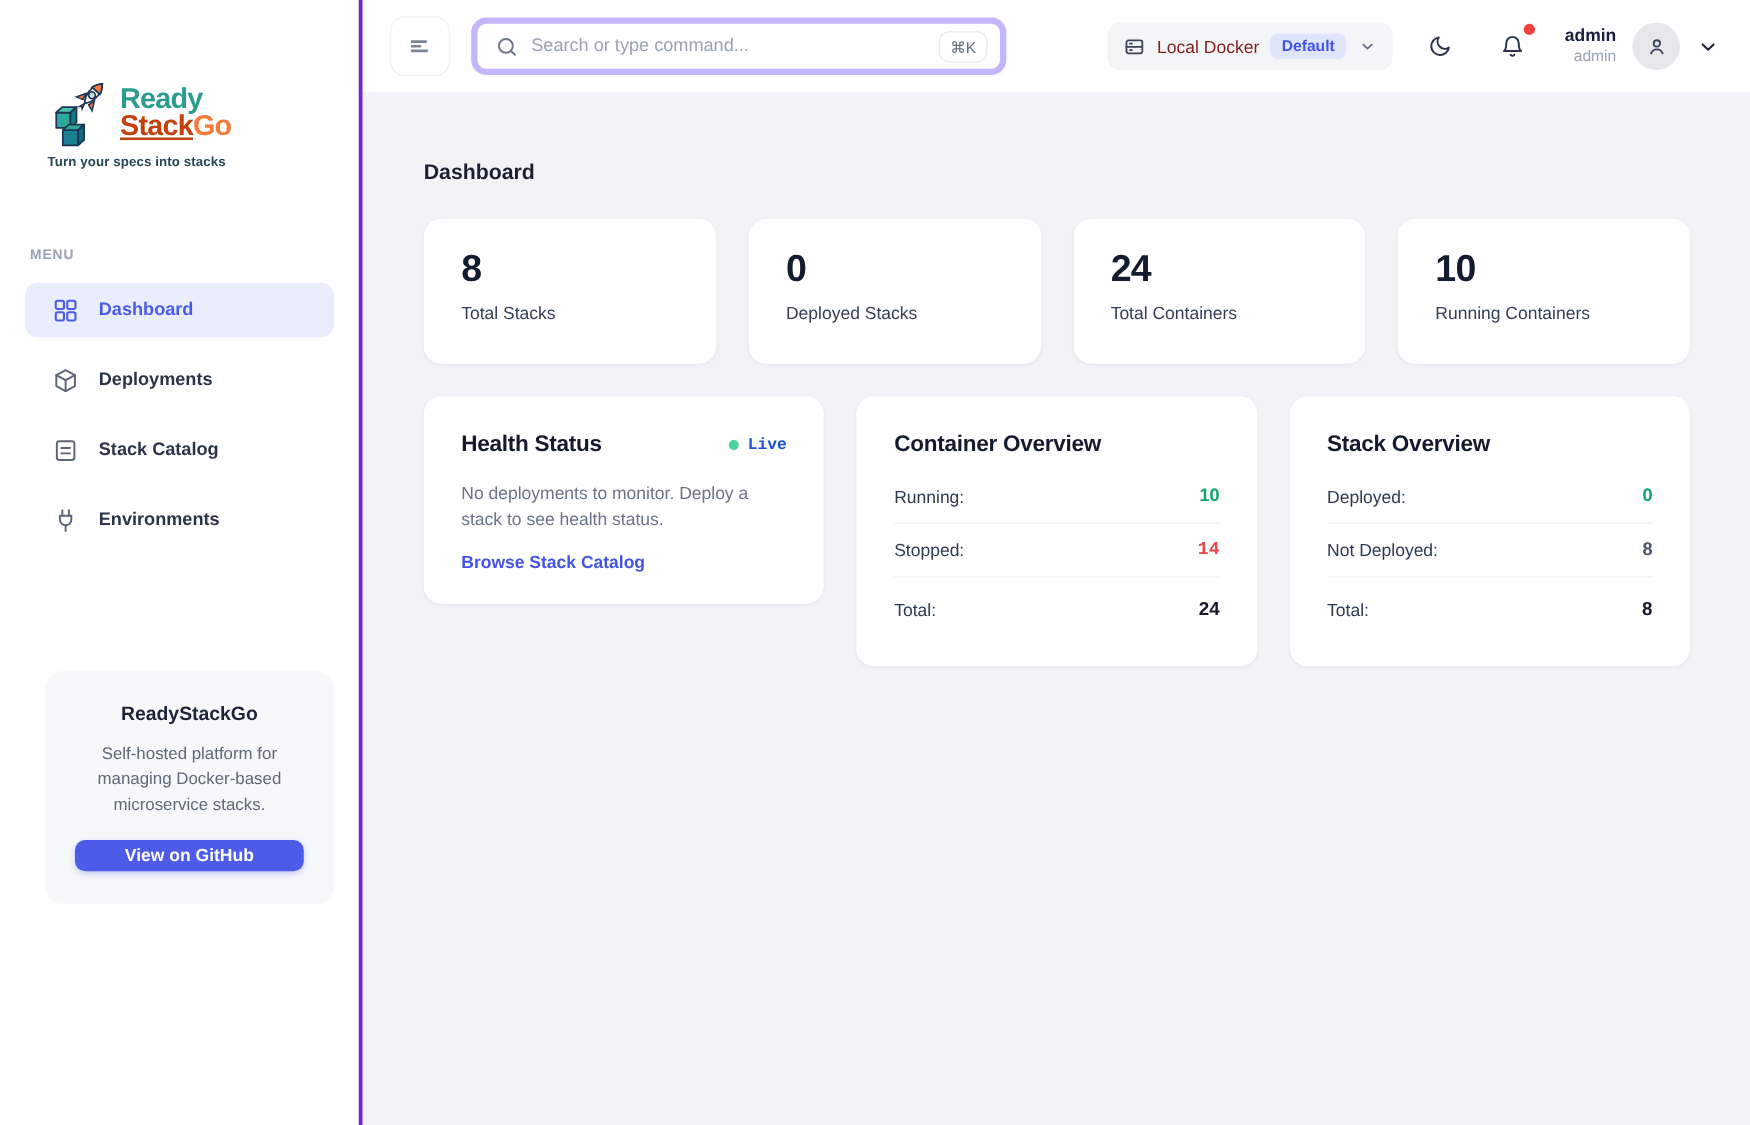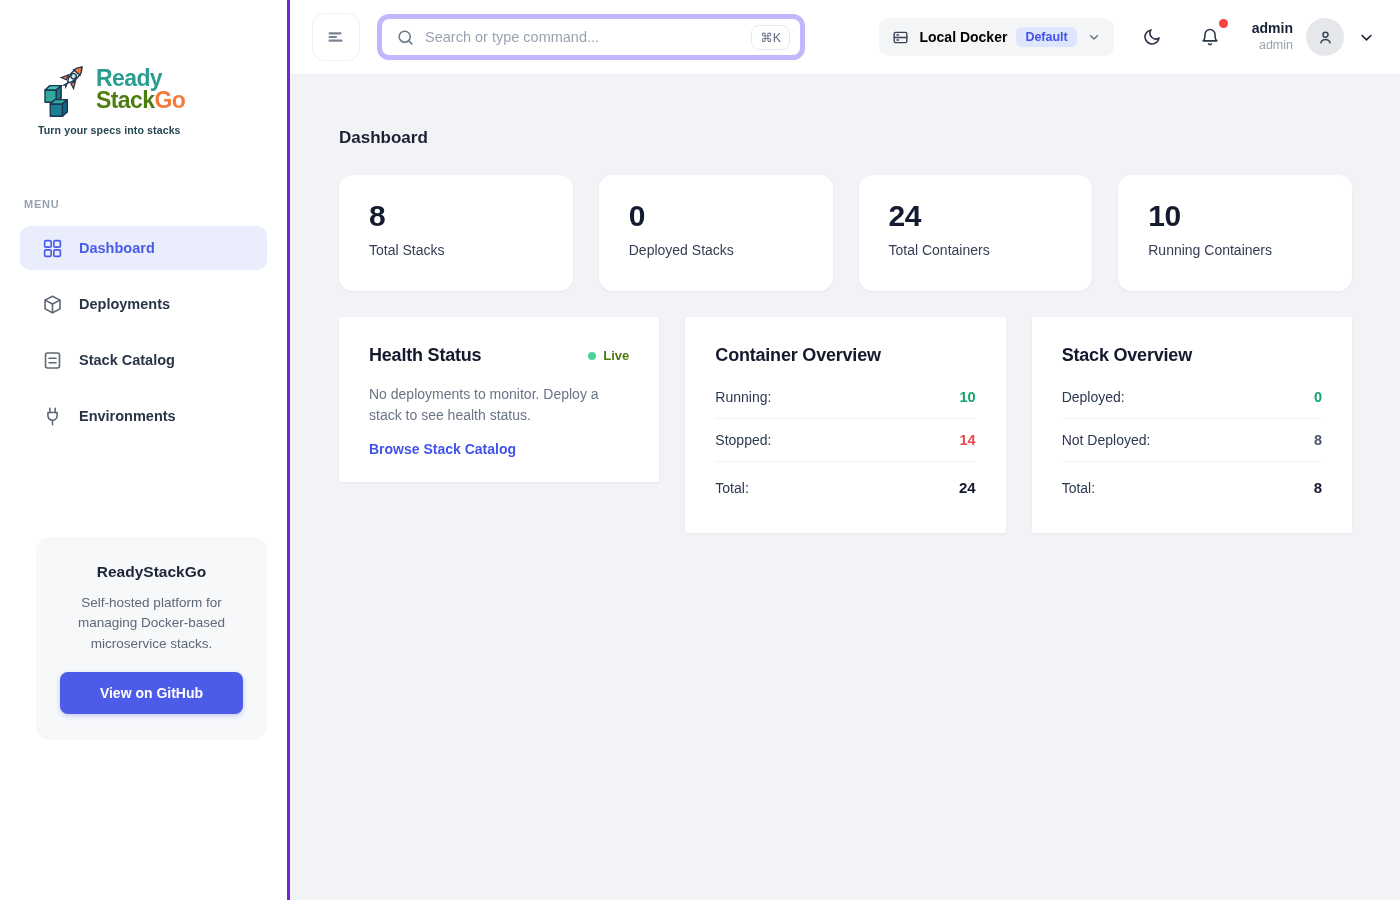"Local Docker" .env-name { color: #000000 -> #7f1d1d; font-weight: 700 -> 400 }
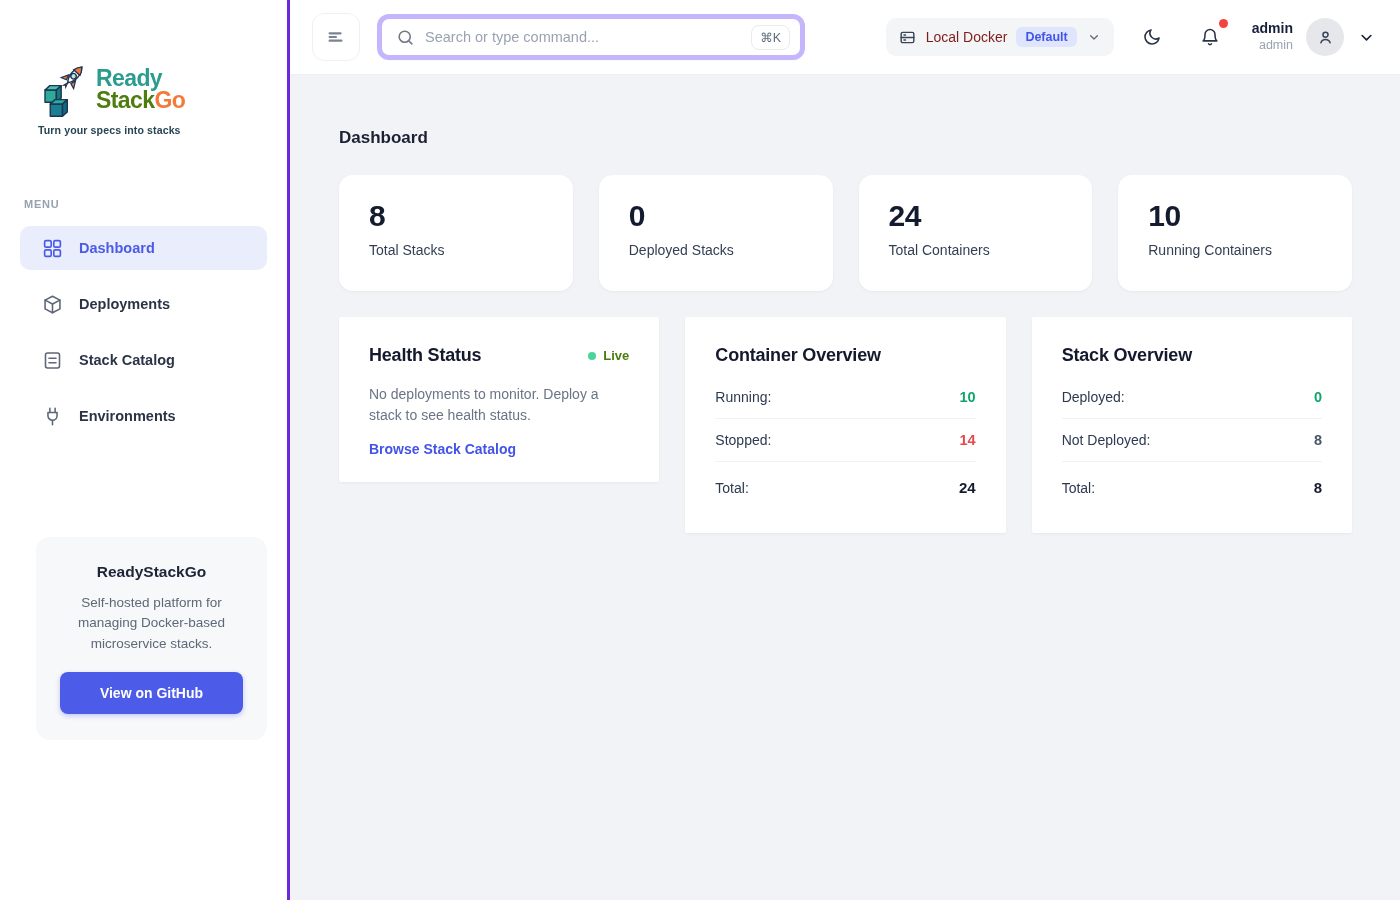"Stack" .t-navy { color: #4d7c0f -> #c2410c; text-decoration: none -> underline }
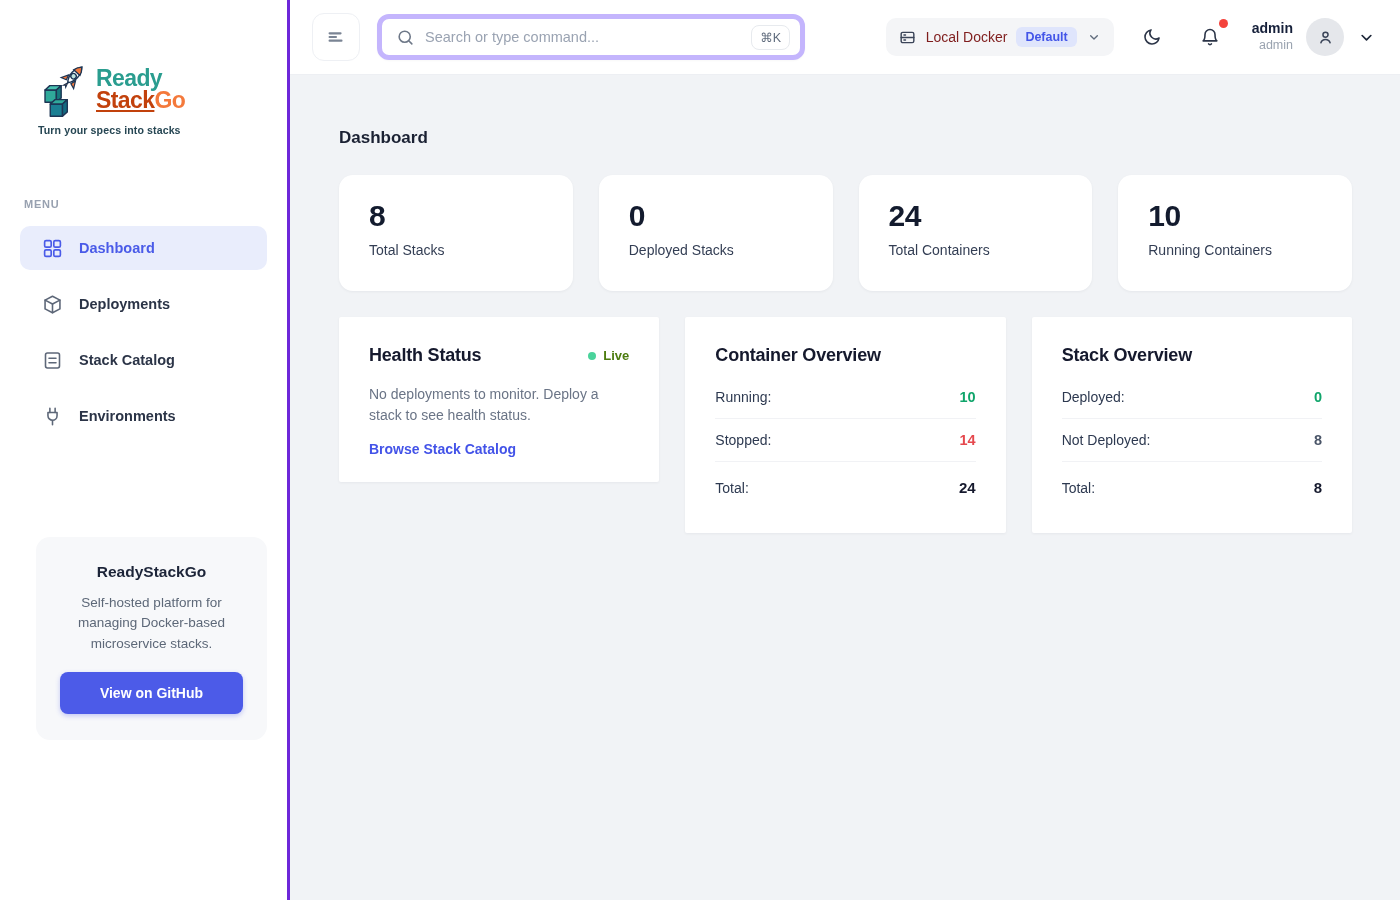"Health Status" .ov-card { border-radius: 2px -> 14px }
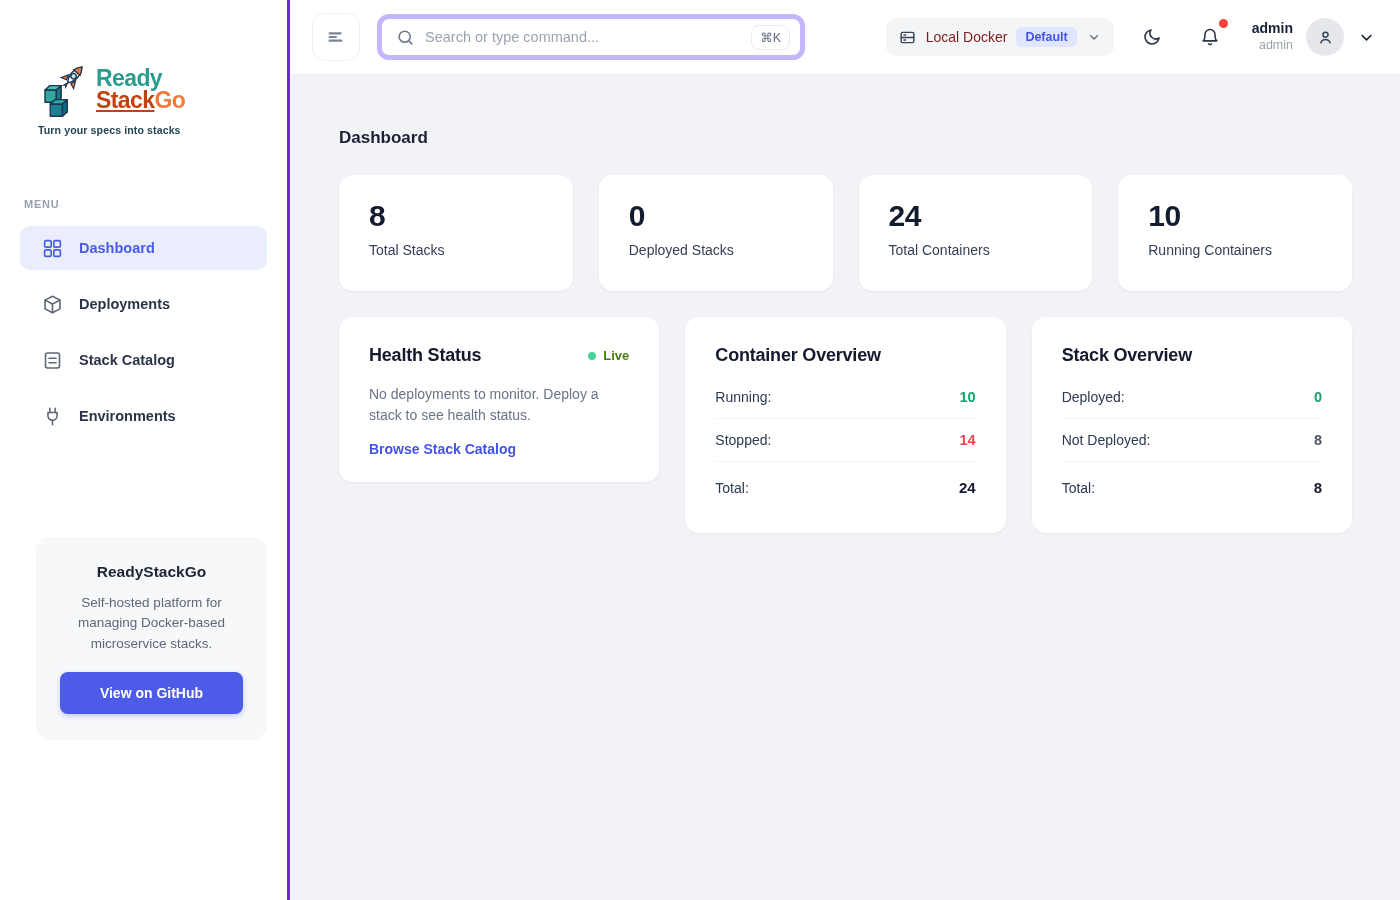"Live" .live { color: #4d7c0f -> #1d4ed8; font-family: none -> Liberation Mono, monospace }
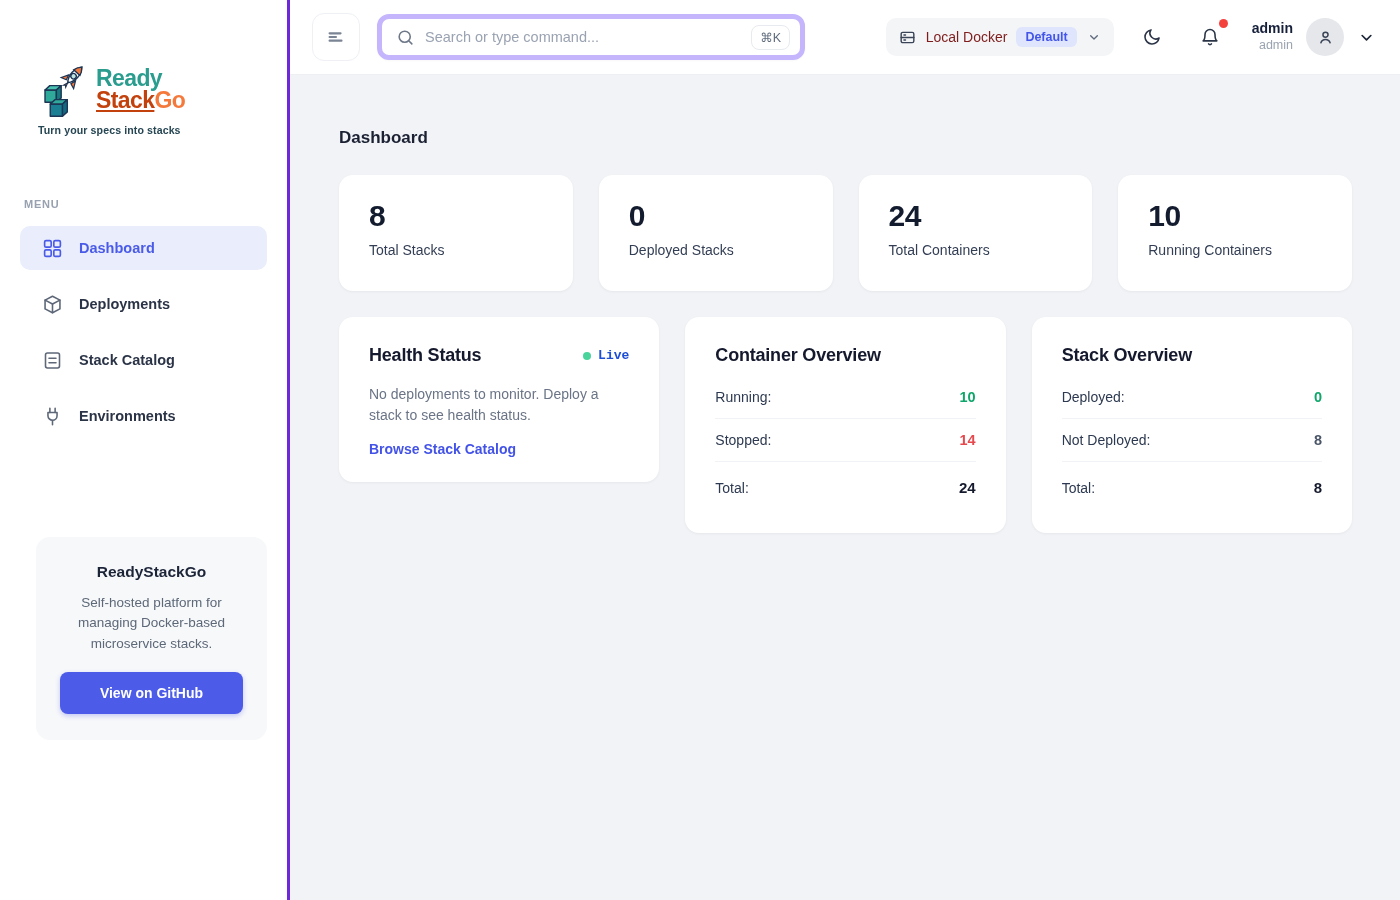"14" .v-red { font-family: none -> Liberation Mono, monospace }
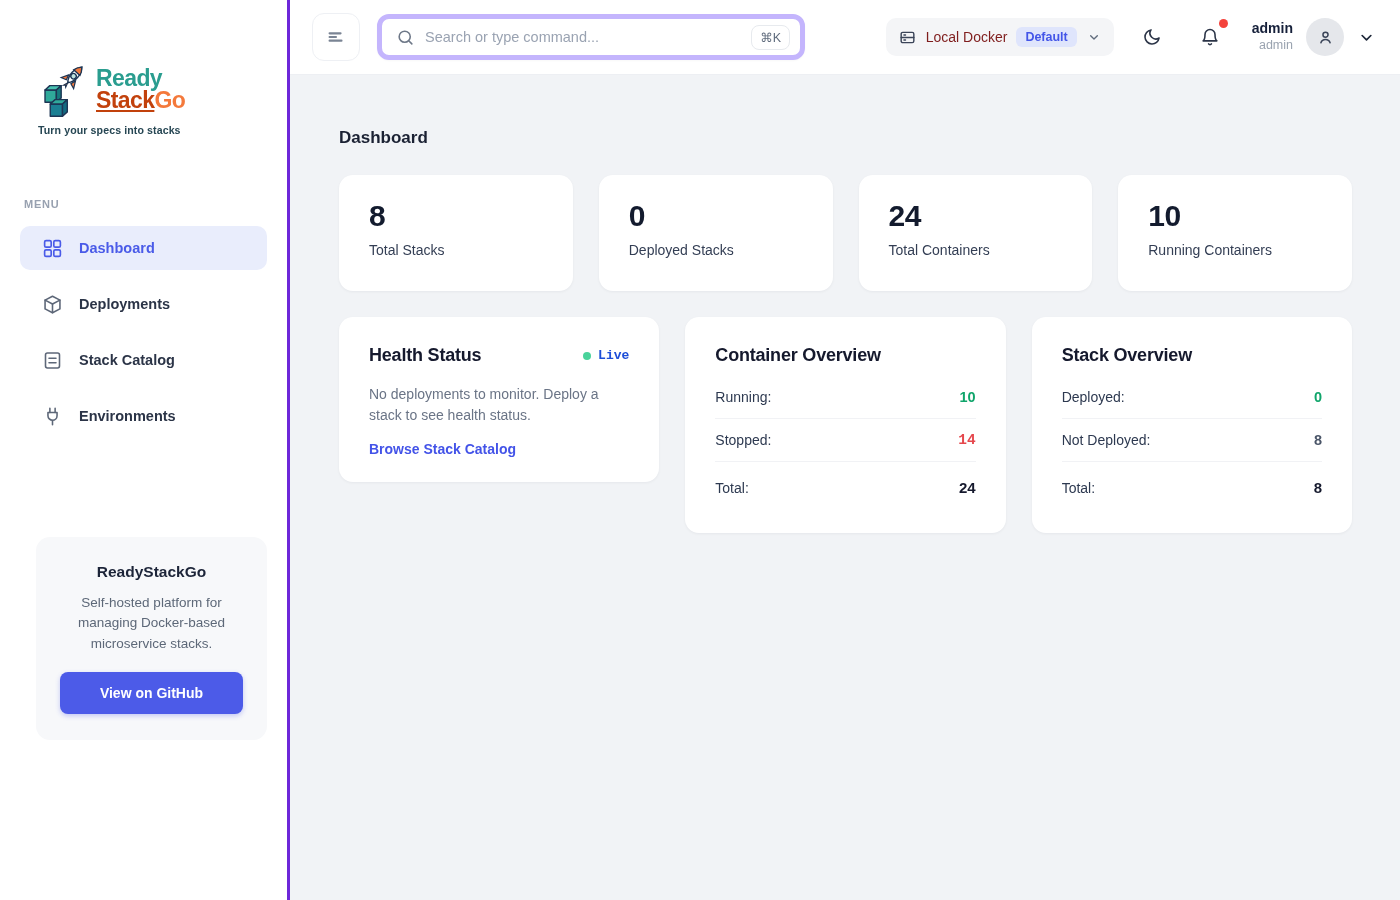"View on GitHub" .promo-btn { height: 42px -> 25px }
